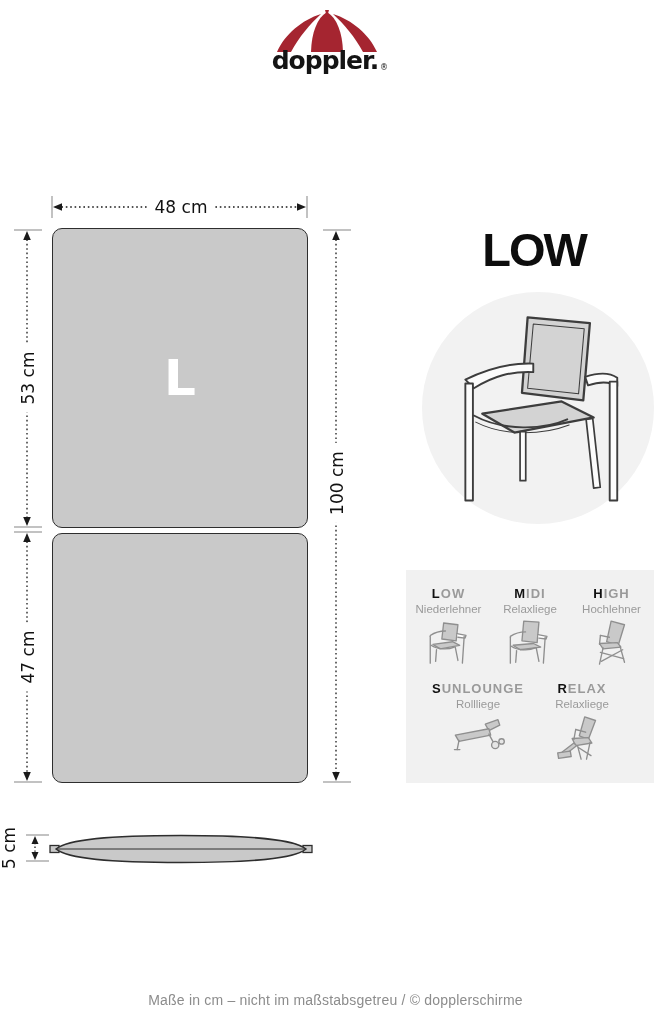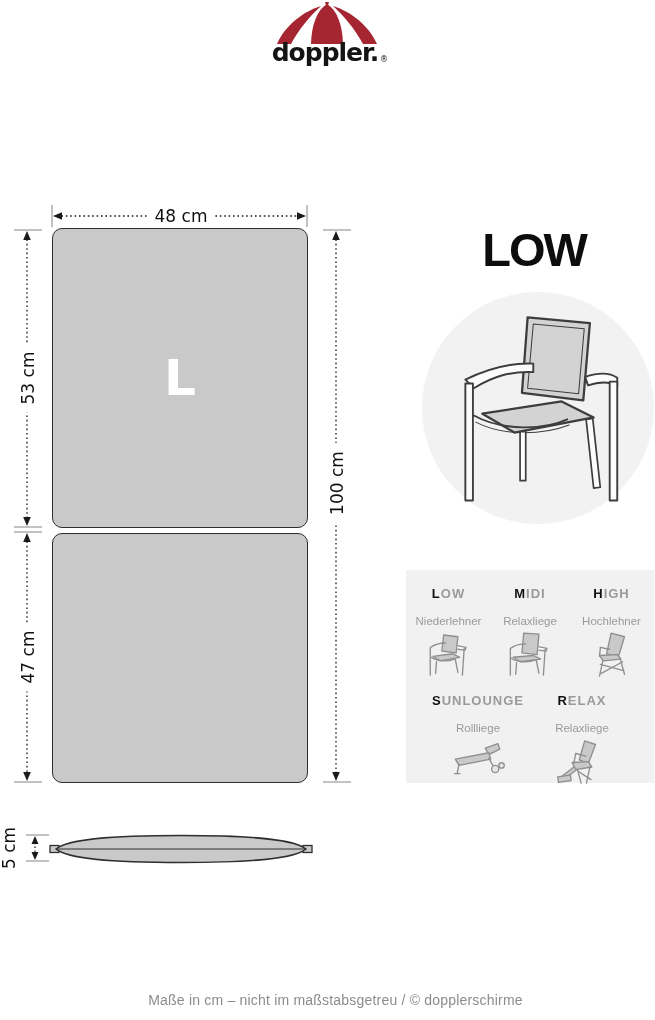"doppler." .logo { top: 2px -> 10px }
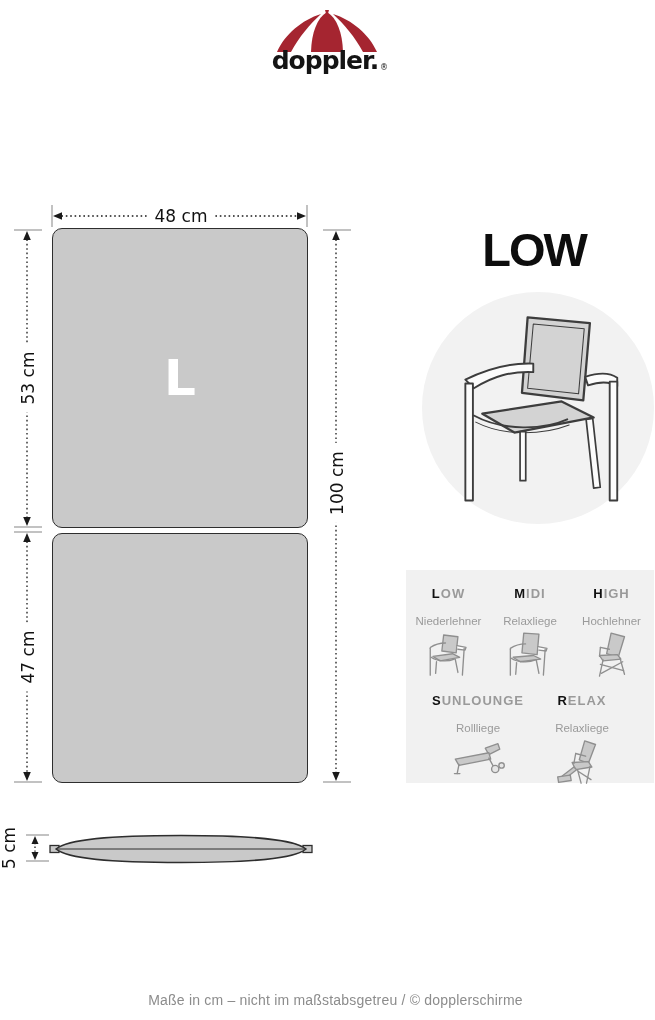"48 cm" div.dim { top: 202px -> 193px }
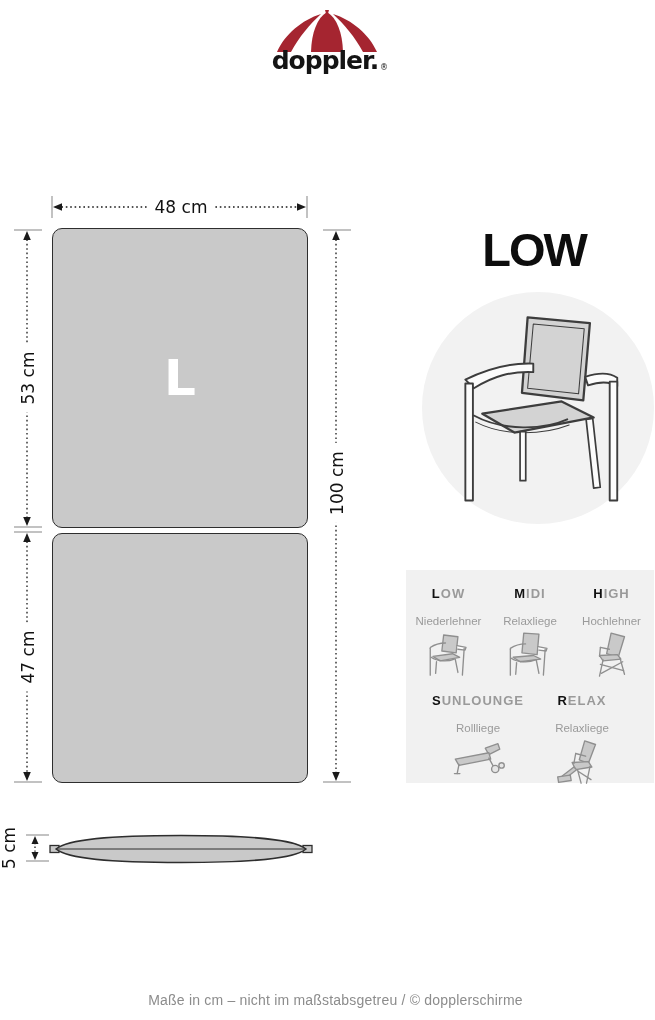"Niederlehner" .type-sub { margin-top: 14px -> 2px }
